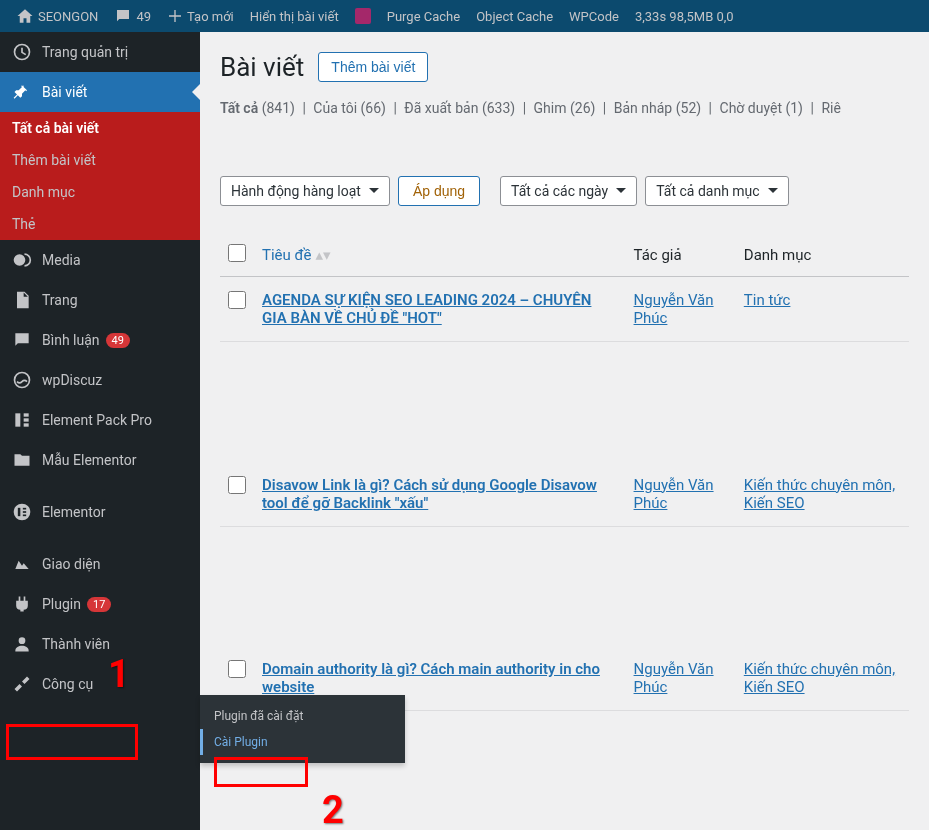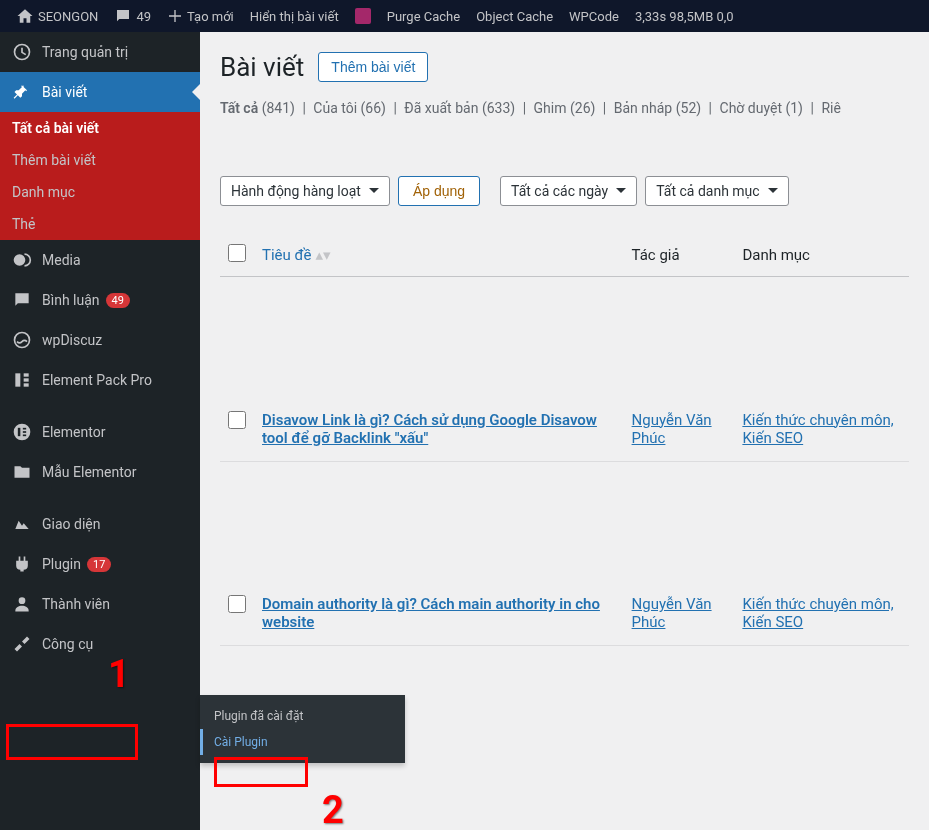"SEONGON" .admin-bar { background: #0f172a -> #0c4a6e }
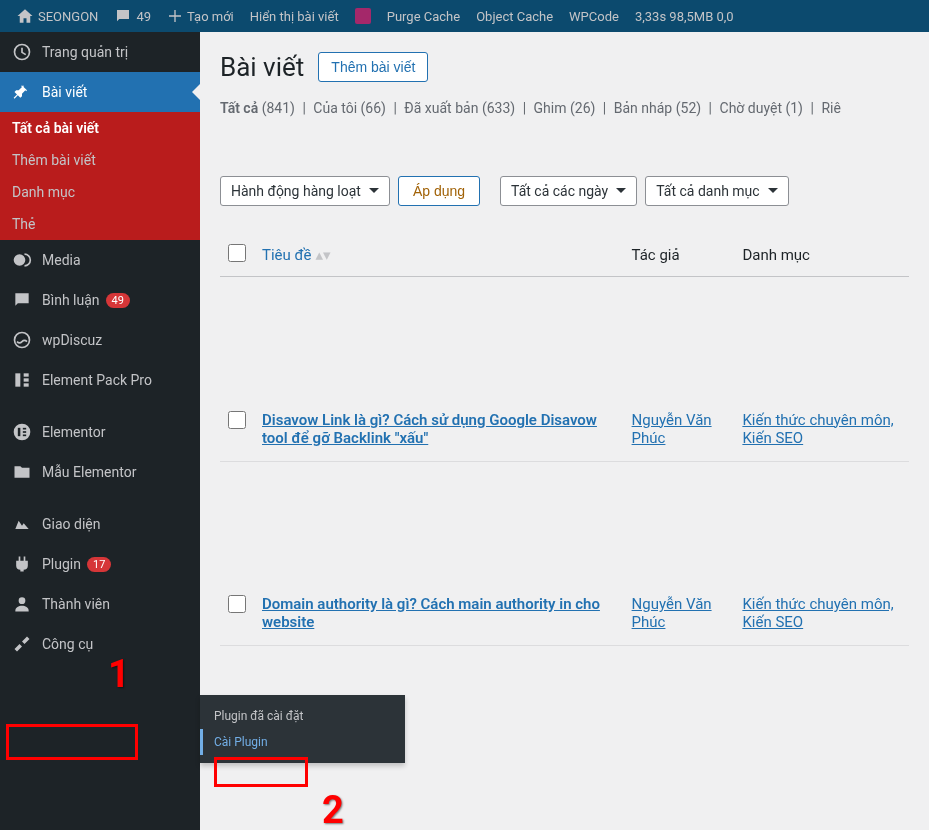"Trang" div.menu-item { html: none -> <div> <span> <svg> <path></path> </svg> </span> <span>Trang</span> </div> }
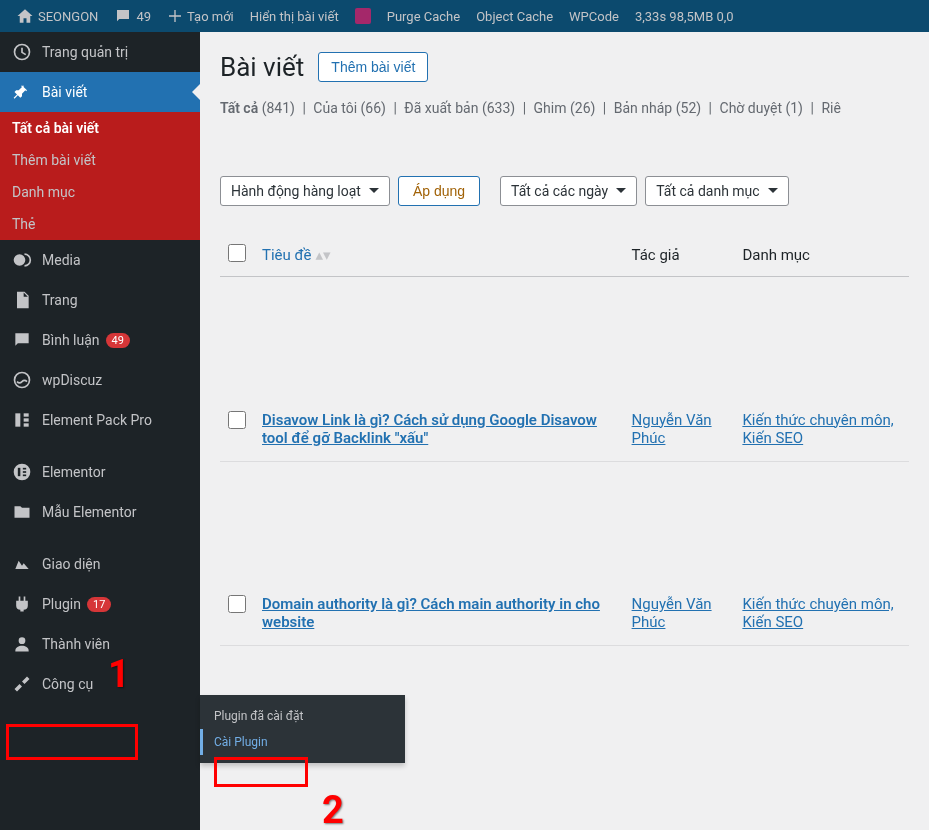"AGENDA SỰ KIỆN SEO LEADING" tr { html: none -> <tr> <td><input></td> <td><a>AGENDA SỰ KIỆN SEO LEADING 2024 – CHUYÊN GIA BÀN VỀ CHỦ ĐỀ "HOT"</a></td> <td><a>Nguyễn Văn Phúc</a></td> <td><a>Tin tức</a></td> </tr> }
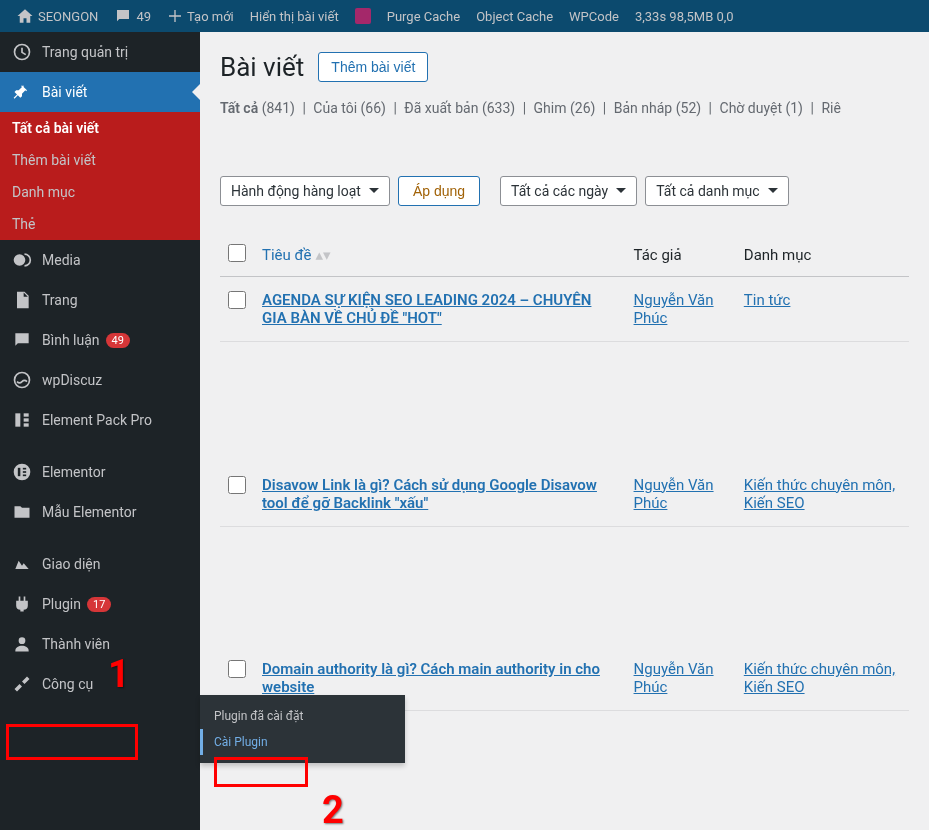"Elementor" div.menu-item { order: before "Mẫu Elementor" -> after "Mẫu Elementor" }
